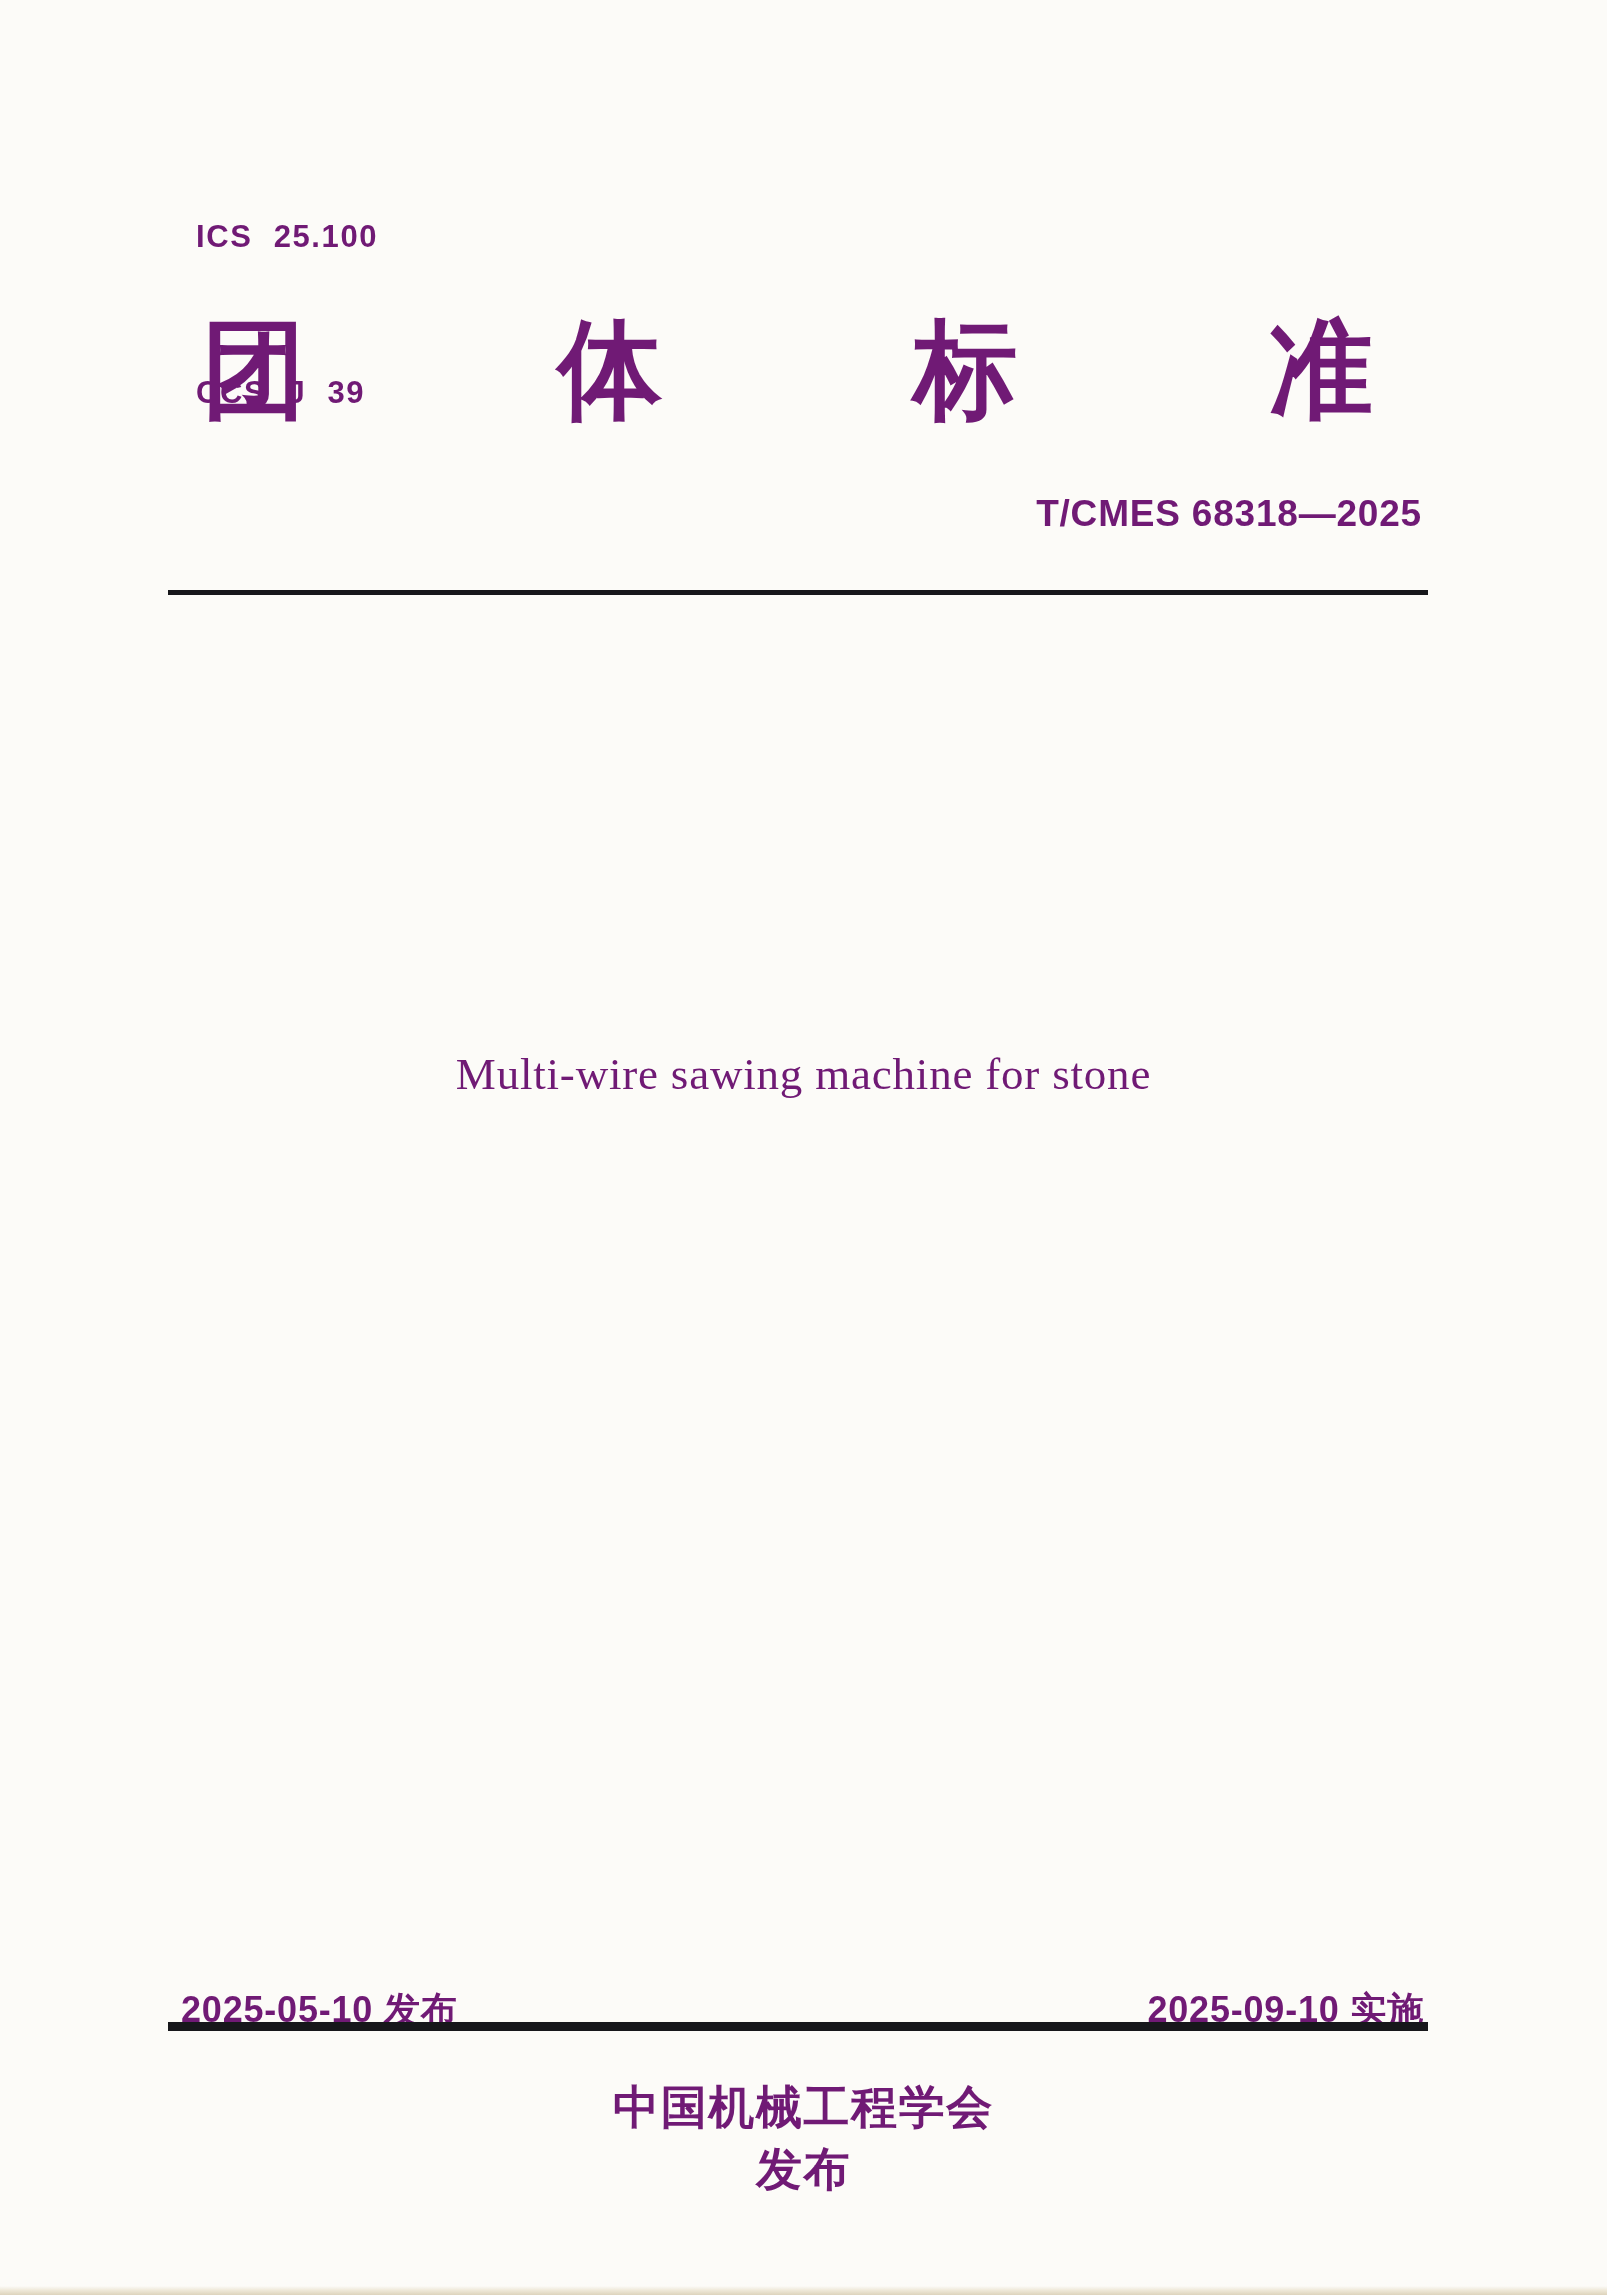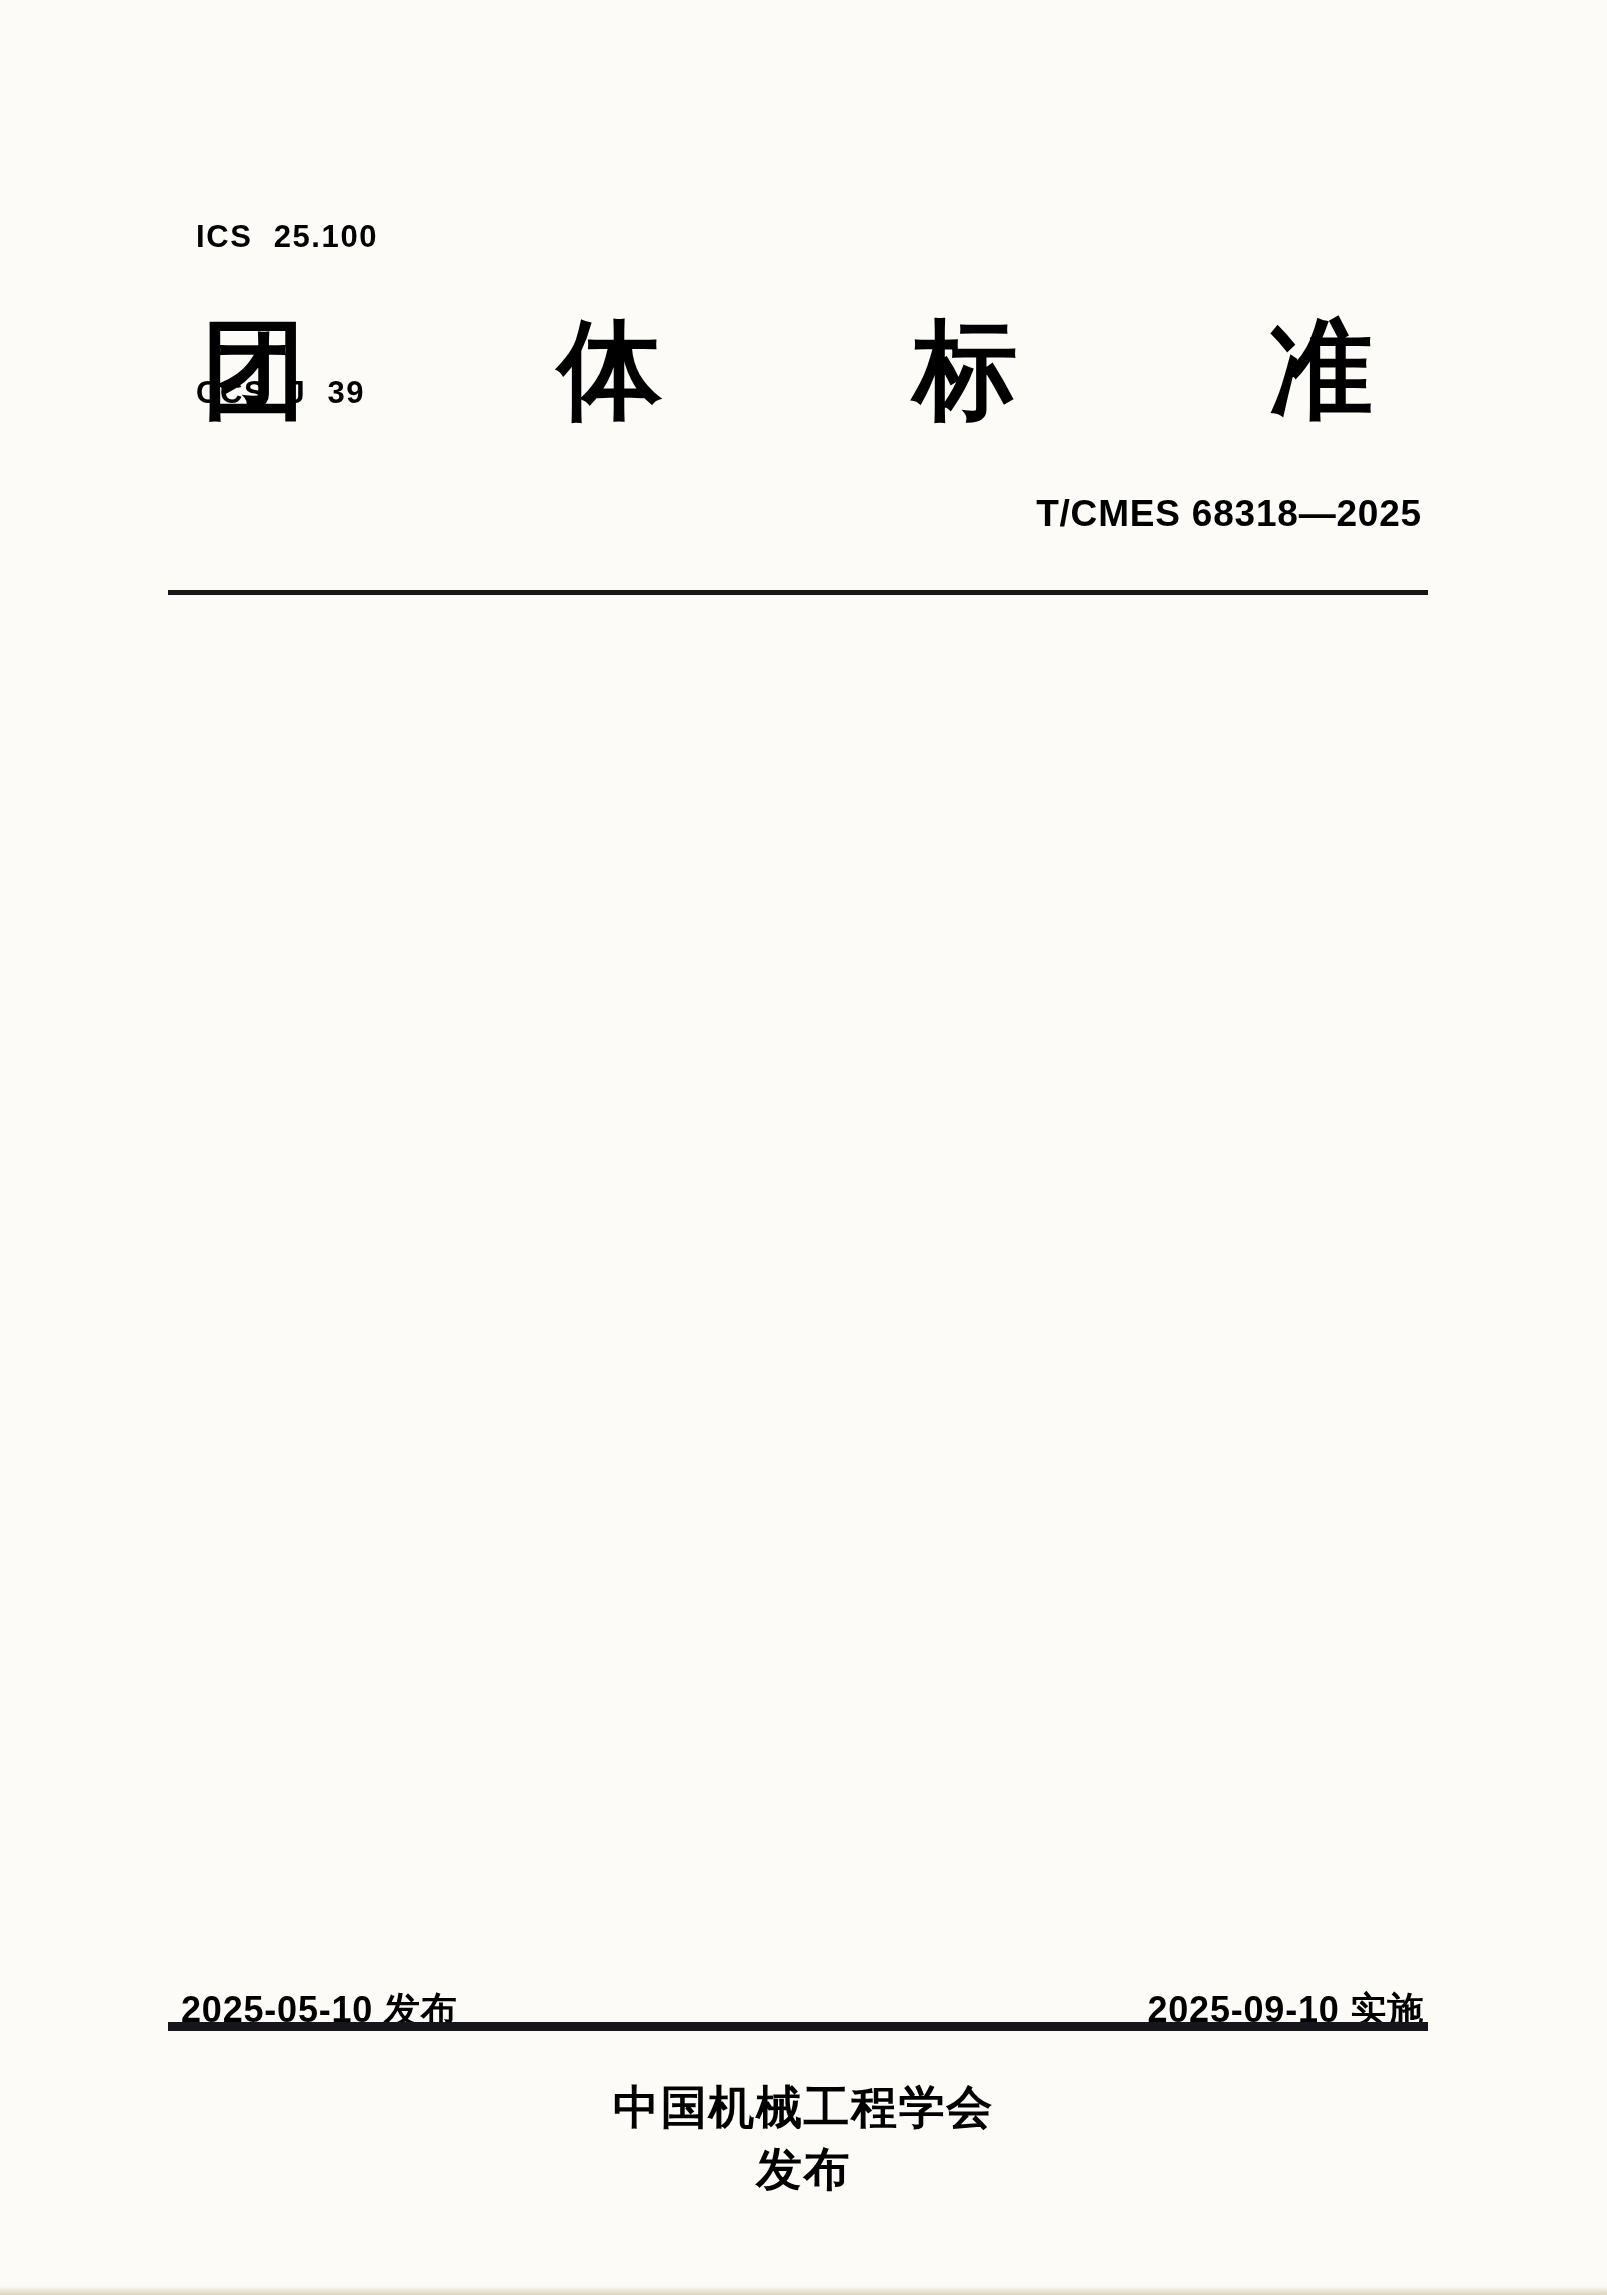"ICS 25.100" .page { color: #000000 -> #701a75 }
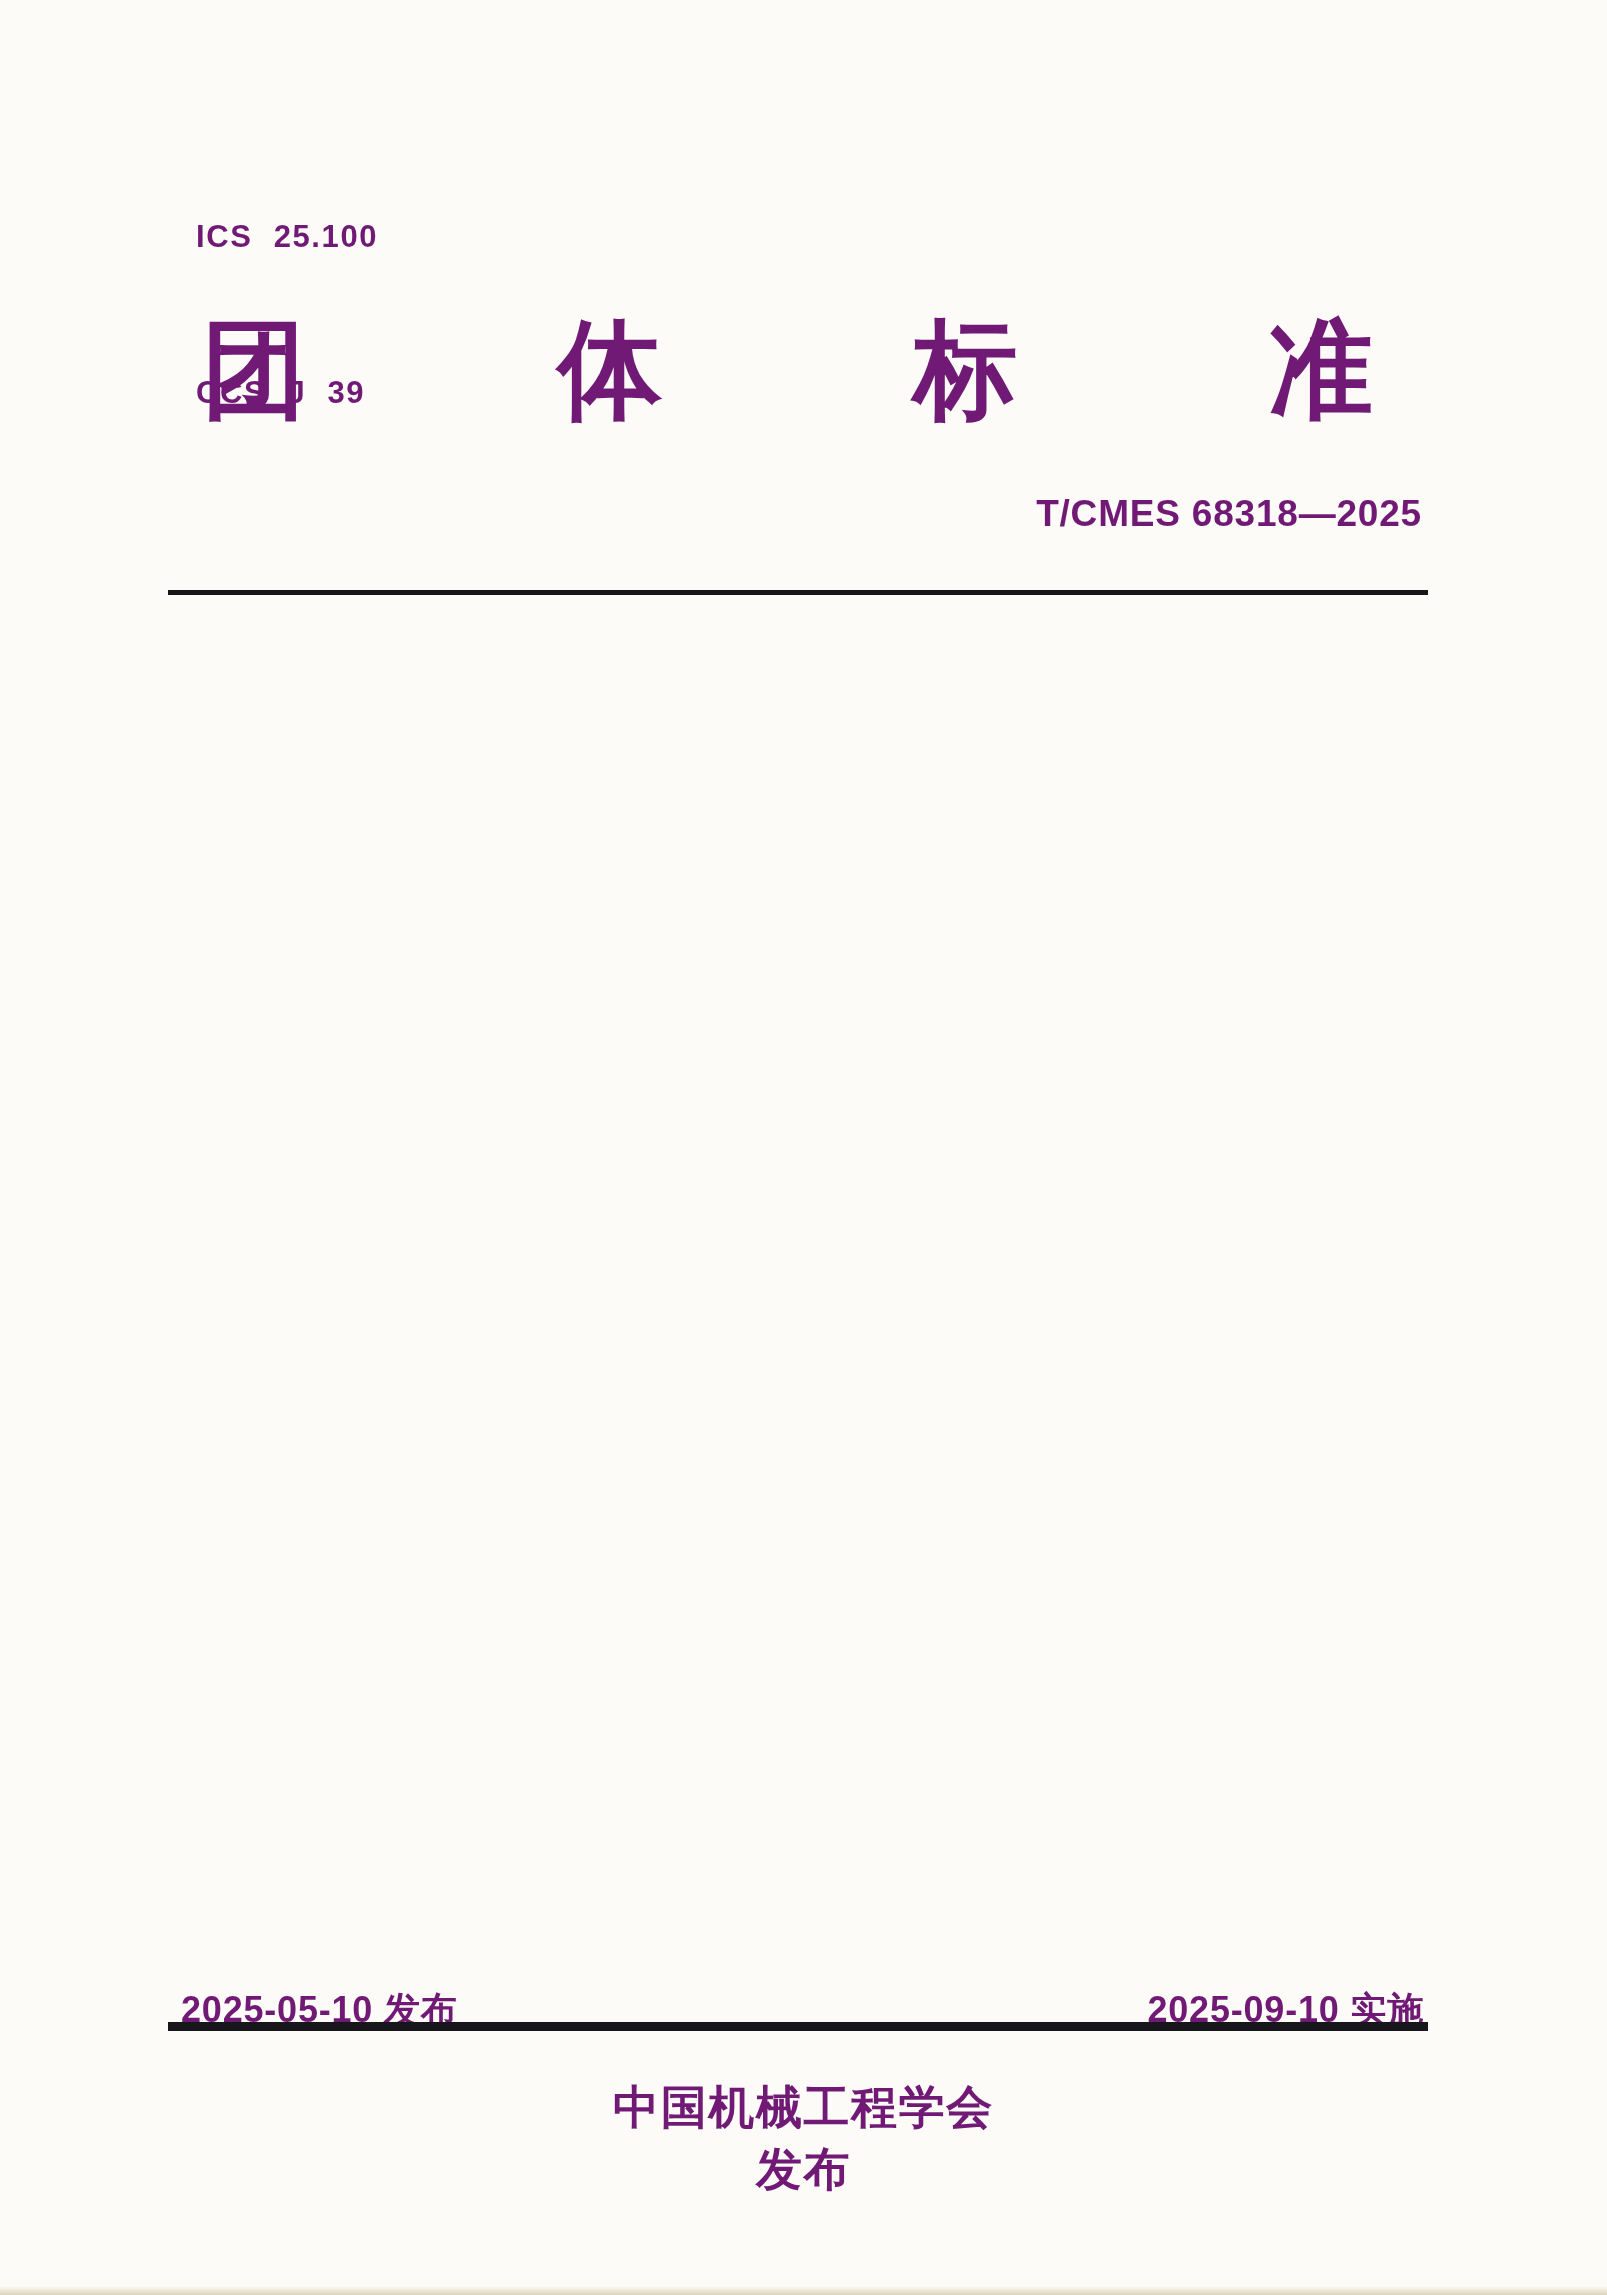"Multi-wire sawing machine for stone" div.en-title { html: none -> <div>Multi-wire sawing machine for stone</div> }
